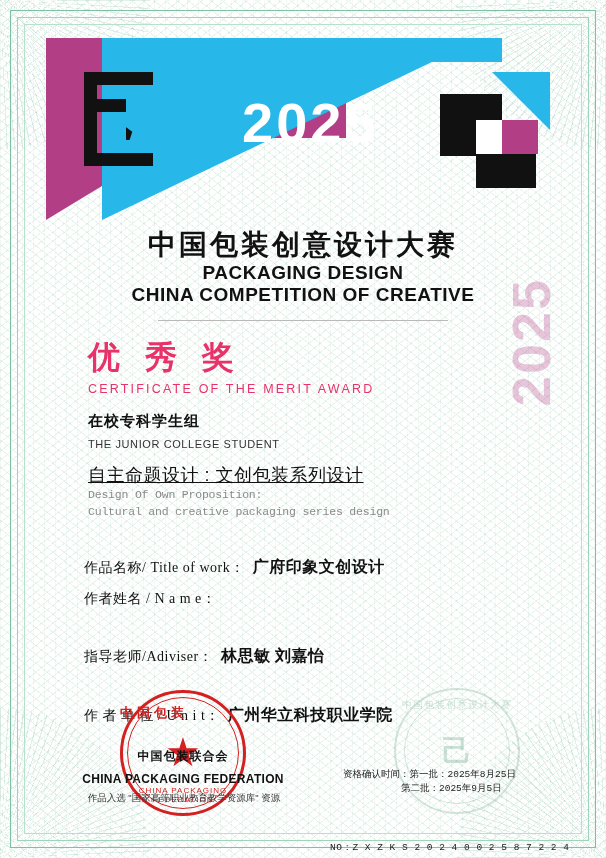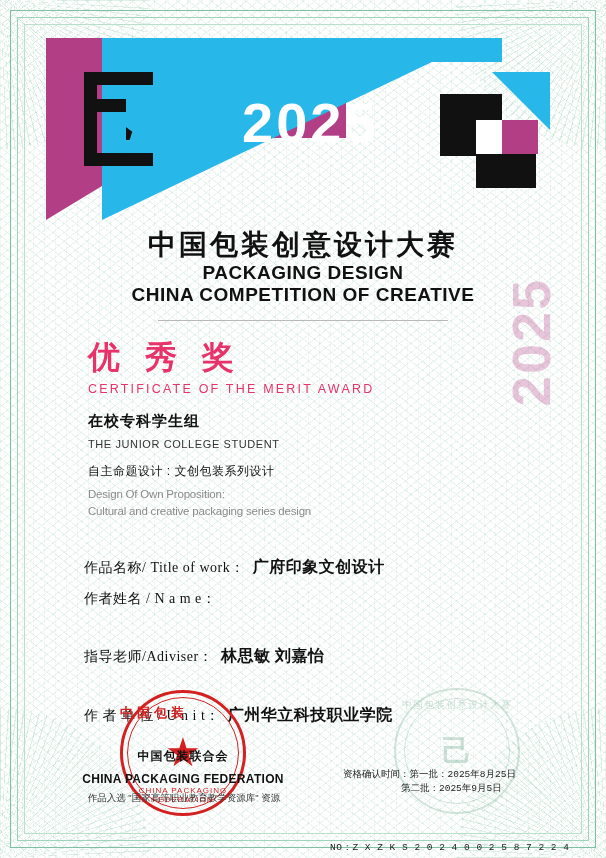"自主命题设计 : 文创包装系列设计" .proposition-cn { font-size: 12px -> 18px; text-decoration: none -> underline }
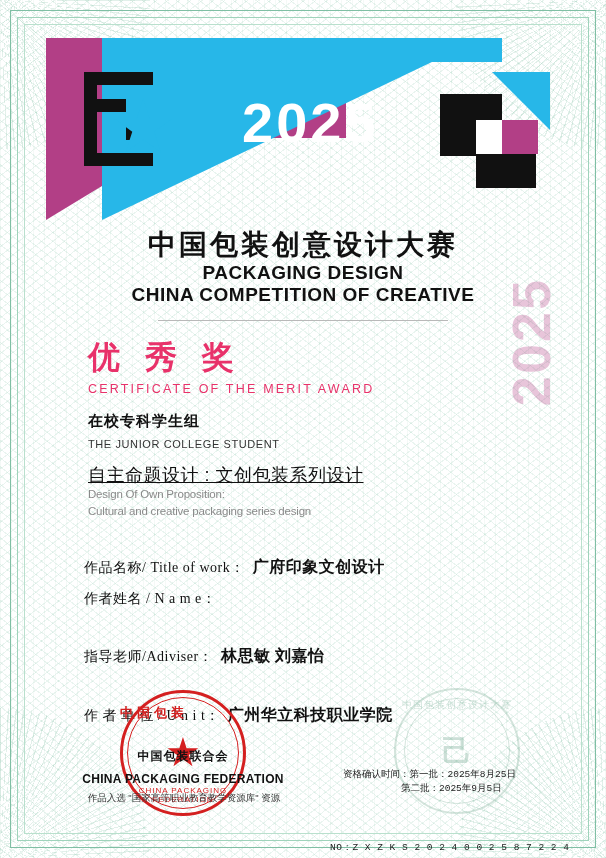"Design Of Own Proposition:" .proposition-en { font-family: Liberation Sans, sans-serif -> Liberation Mono, monospace }
